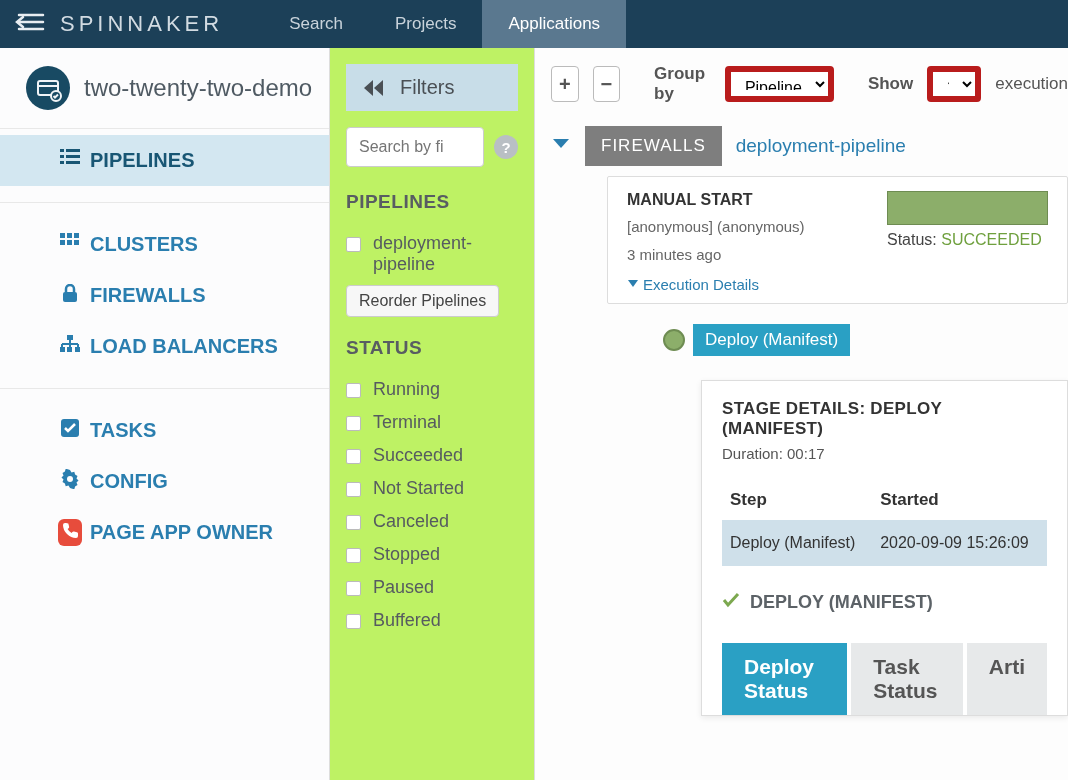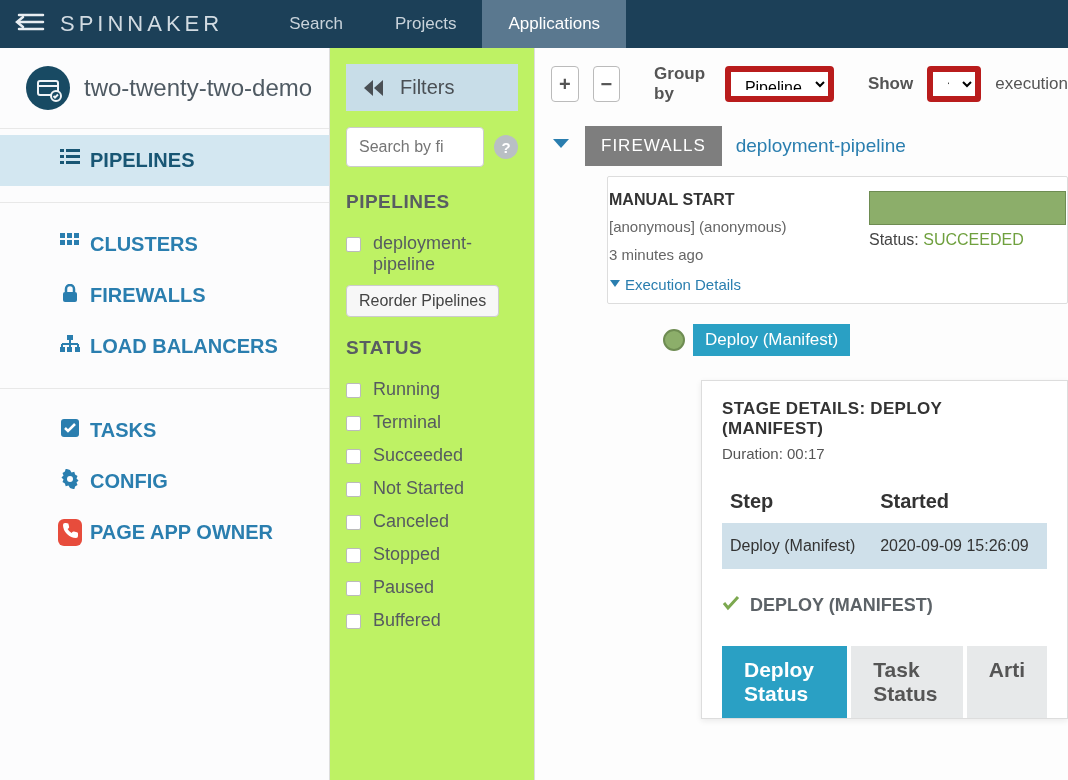"MANUAL START" .exec-card { padding: 14px 1px 10px -> 14px 19px 10px }
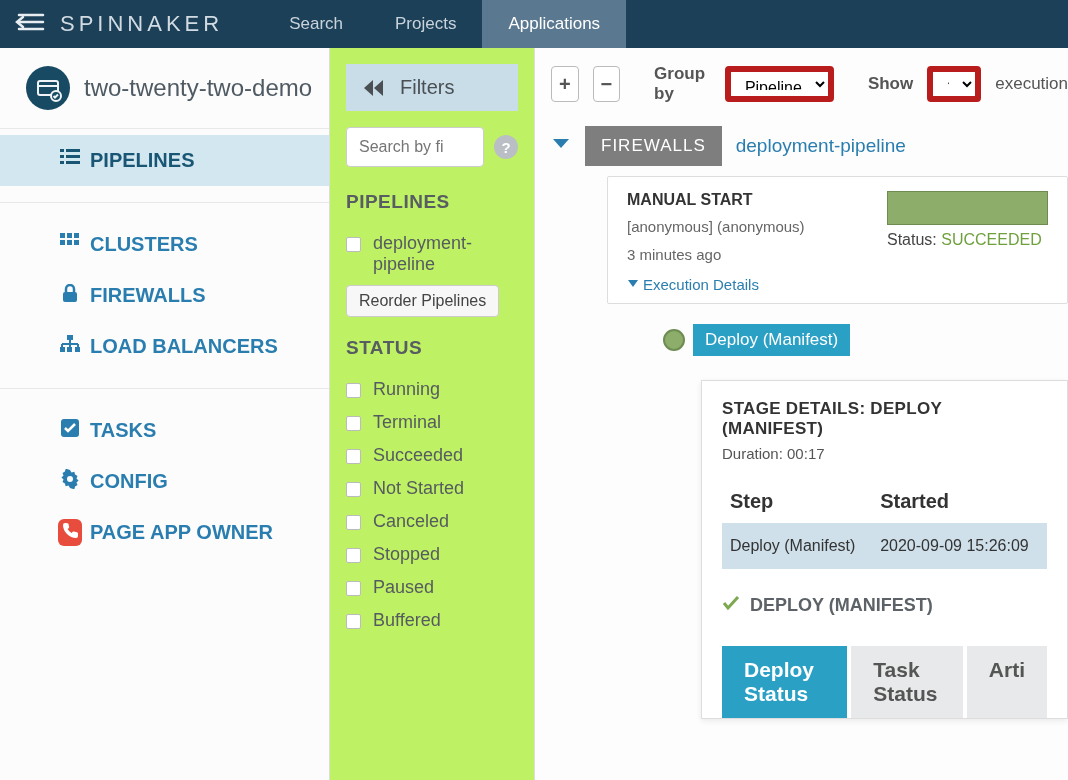"Step" .steps-table th { font-size: 20px -> 17px }
